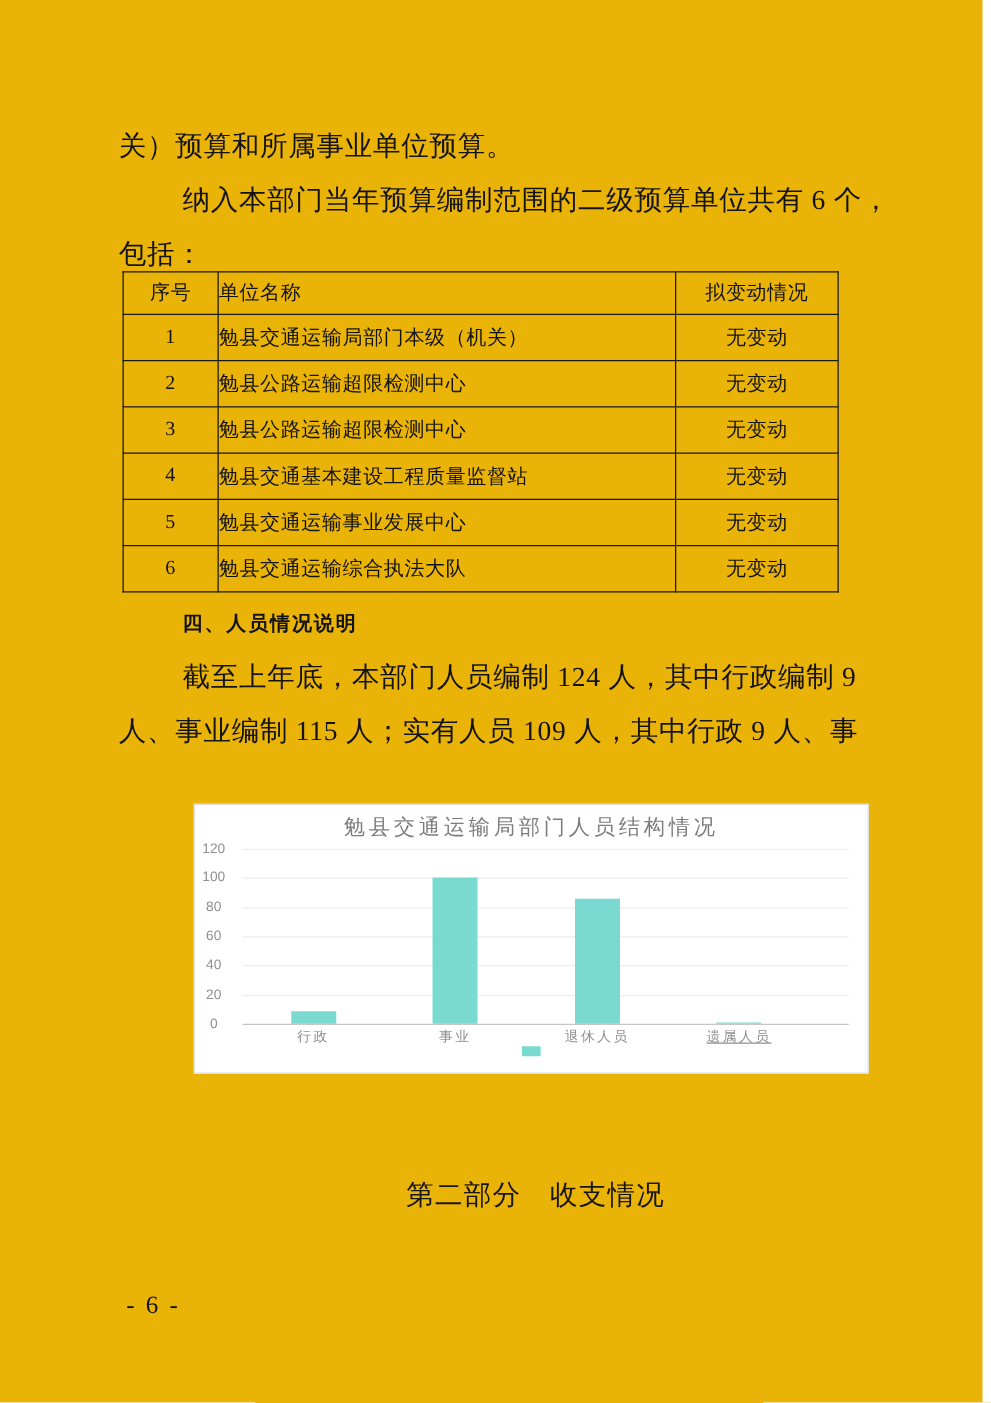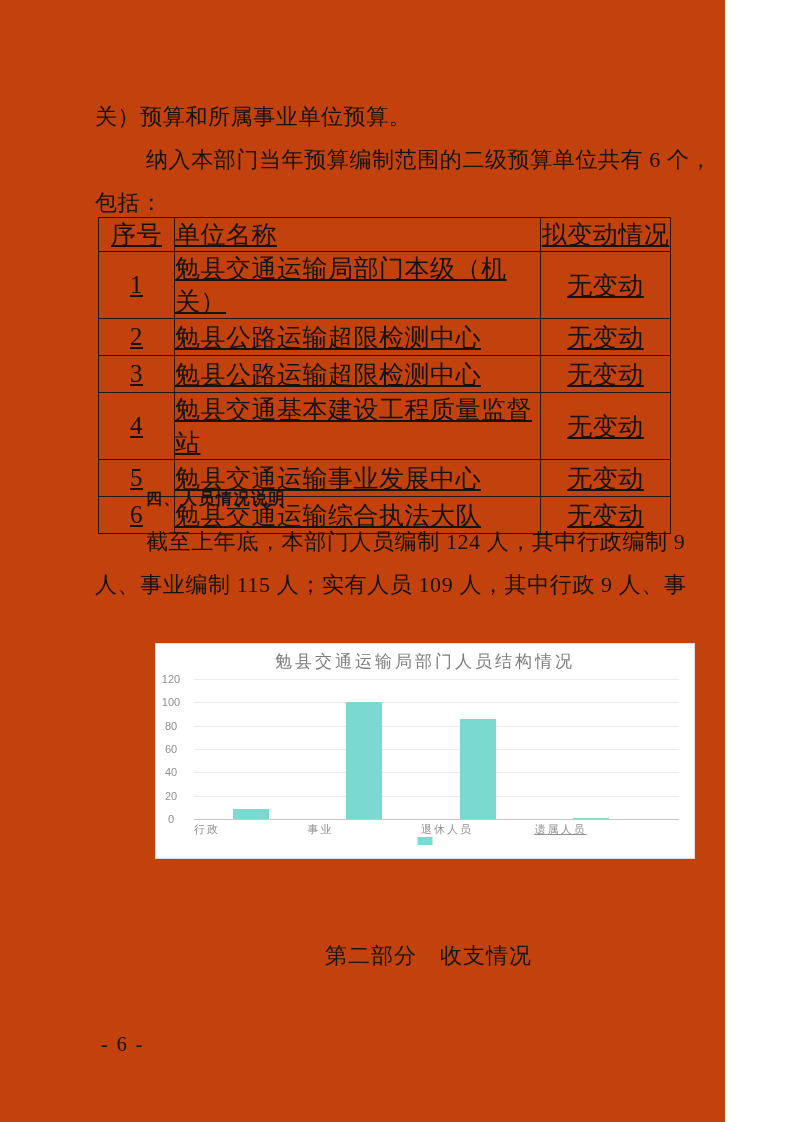"关）预算和所属事业单位预算。" .page { background: #c2410c -> #eab308; width: 725px -> 786px }
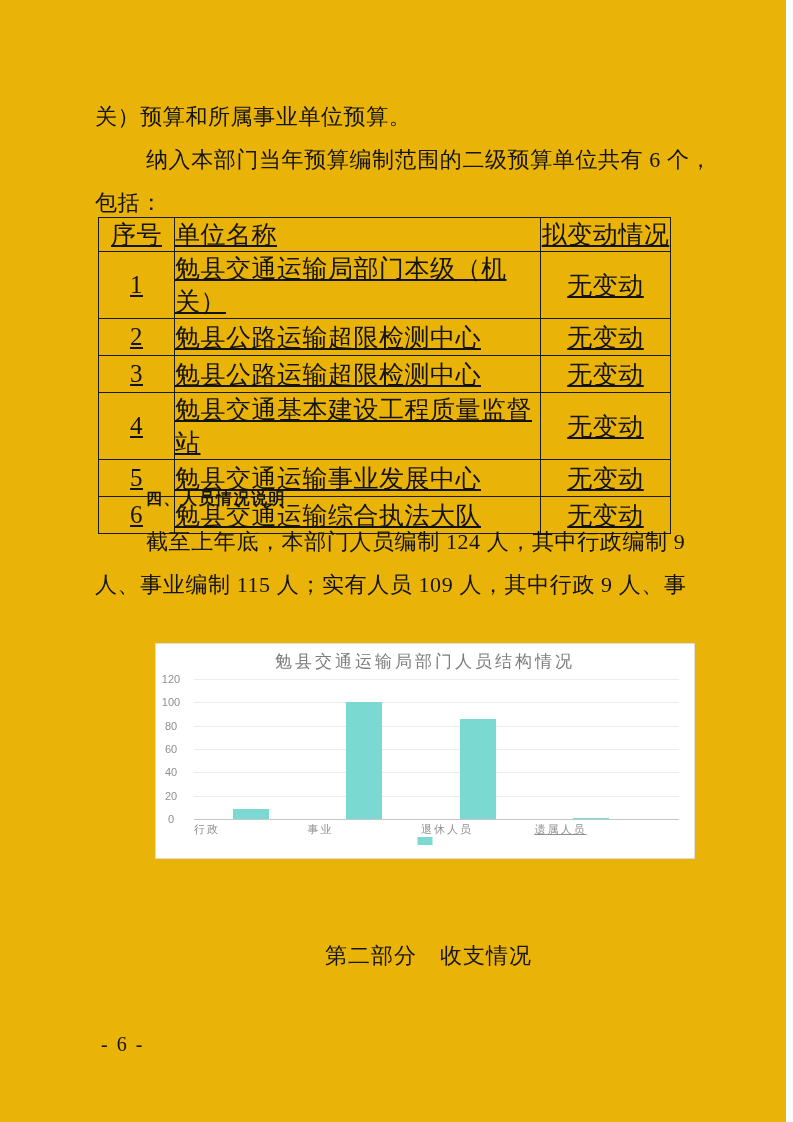"序号" .units { font-size: 25px -> 16px; text-decoration: underline -> none }
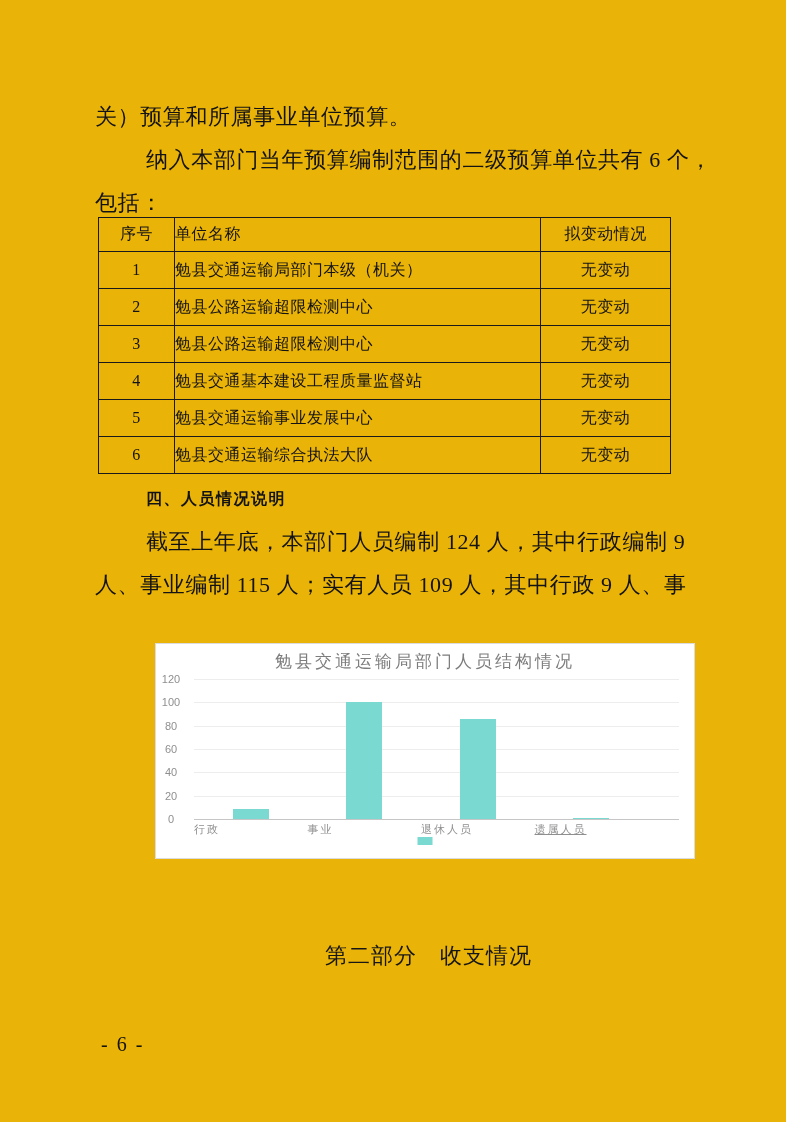"行政" .xtick { text-align: left -> center }
